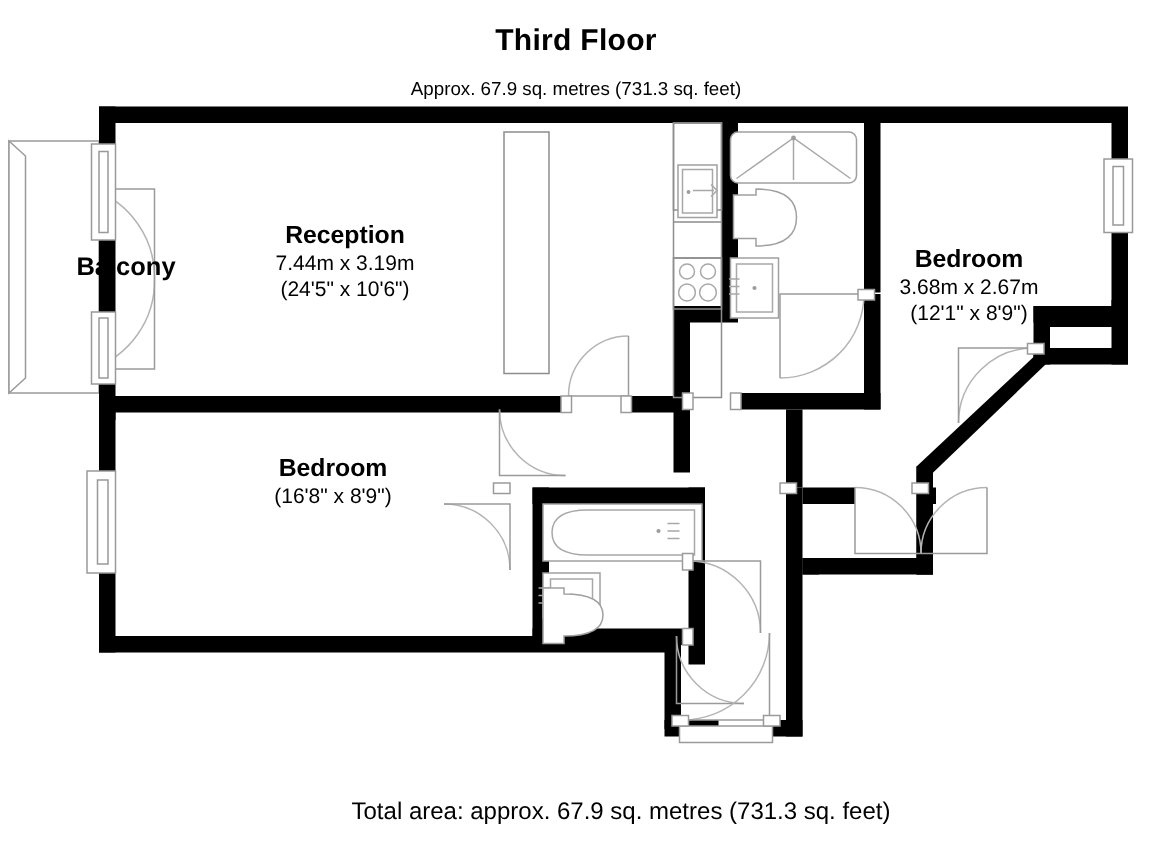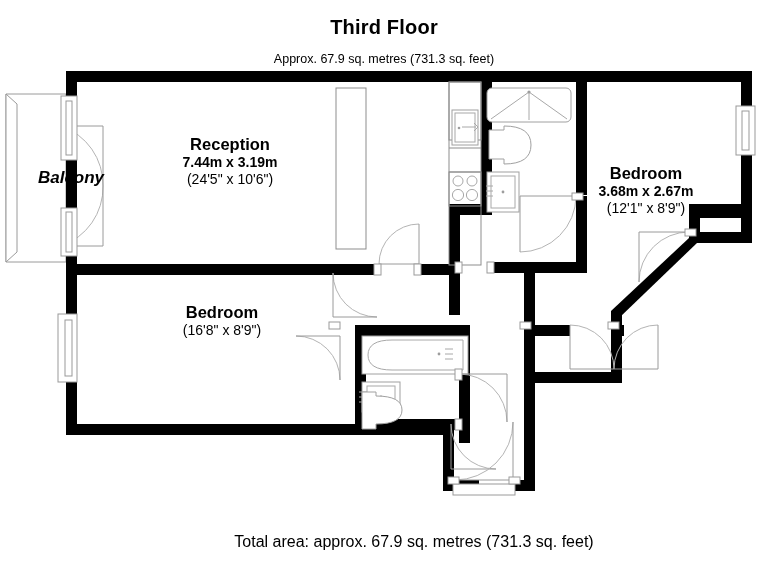"Reception" div.lbl { top: 135px -> 148px }
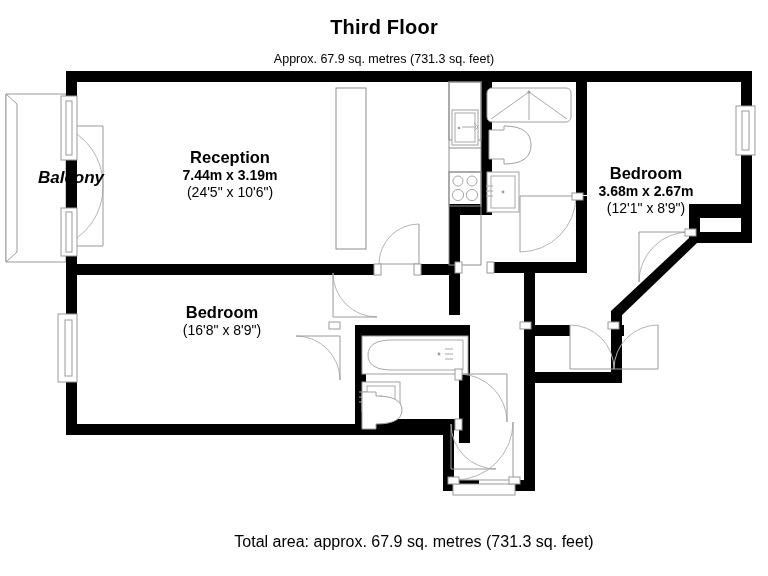"Balcony" div.lbl { font-style: italic -> none; left: 0px -> 13px }
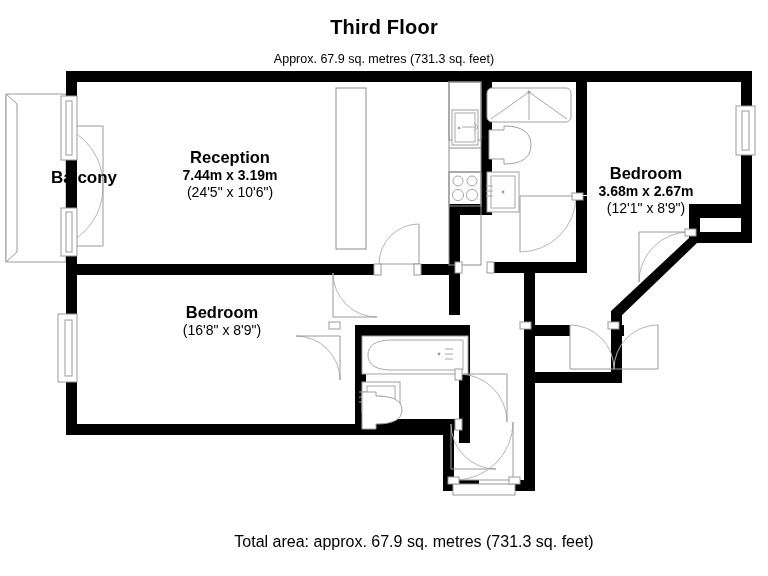"7.44m x 3.19m" .lbl .d1 { font-weight: bold -> none }
